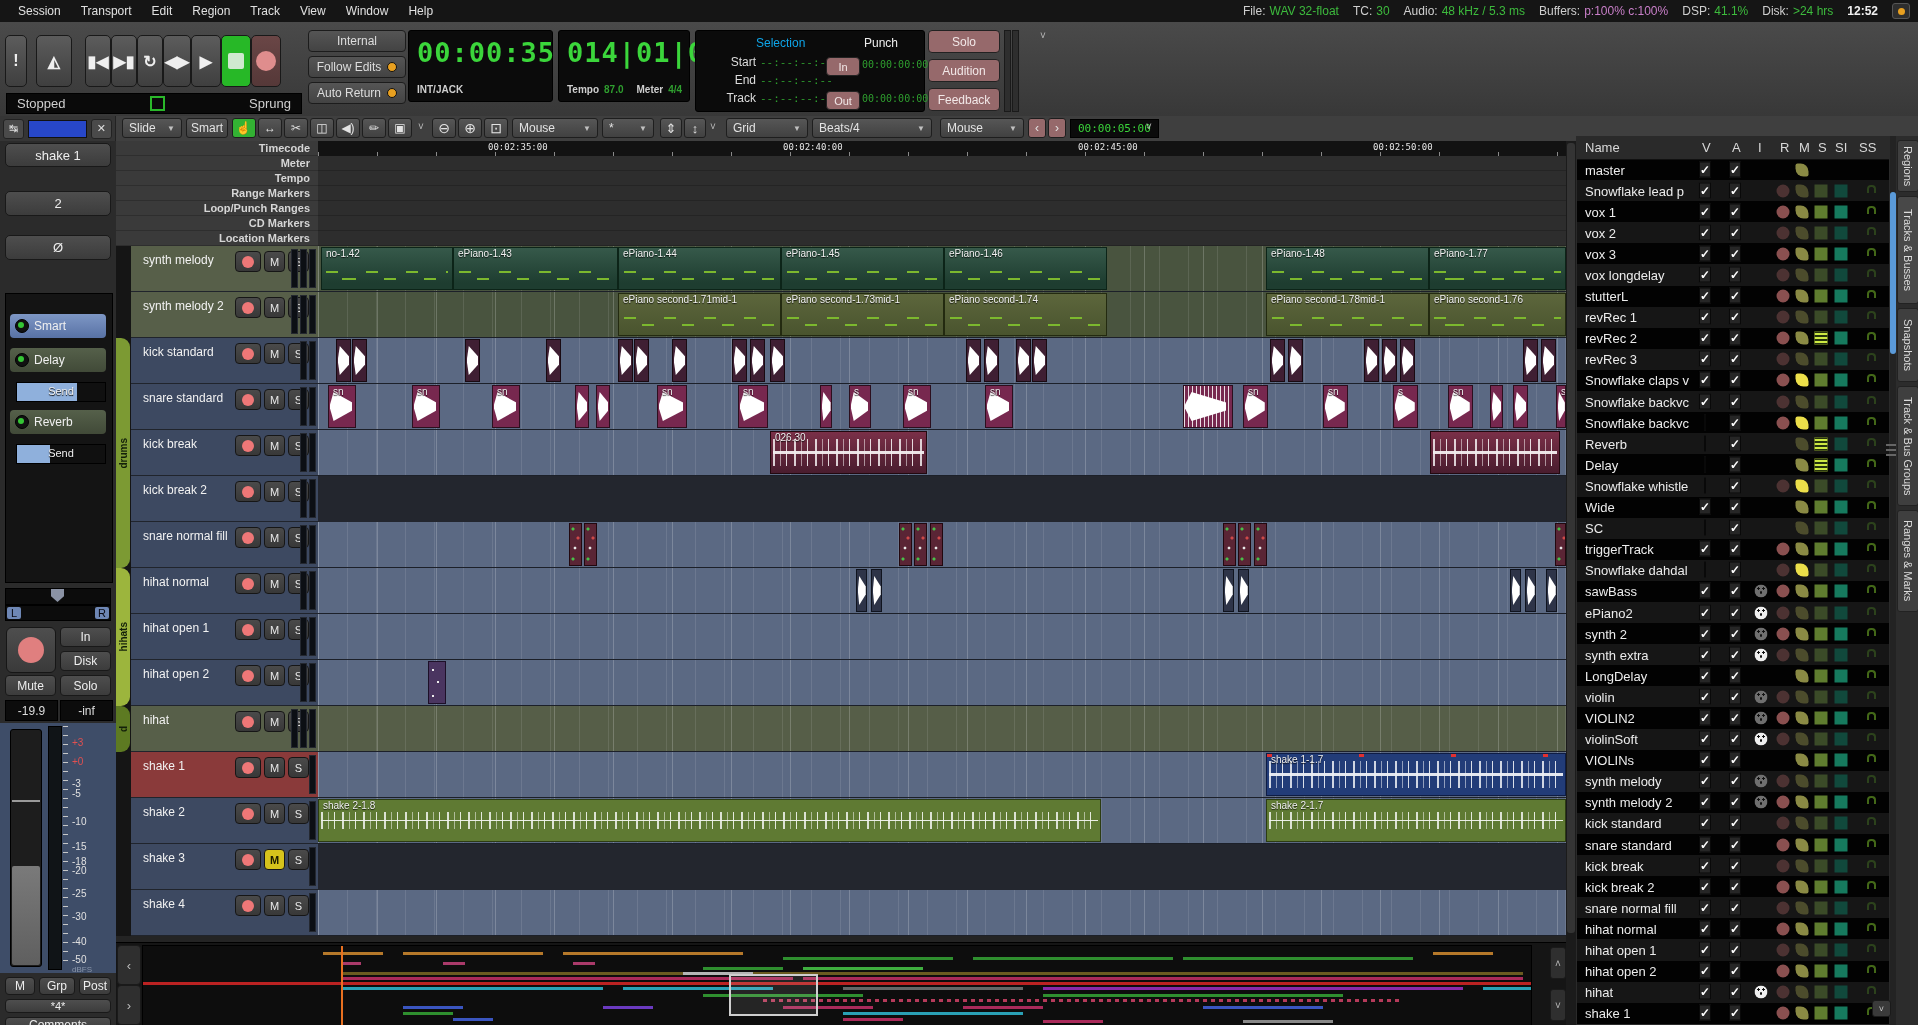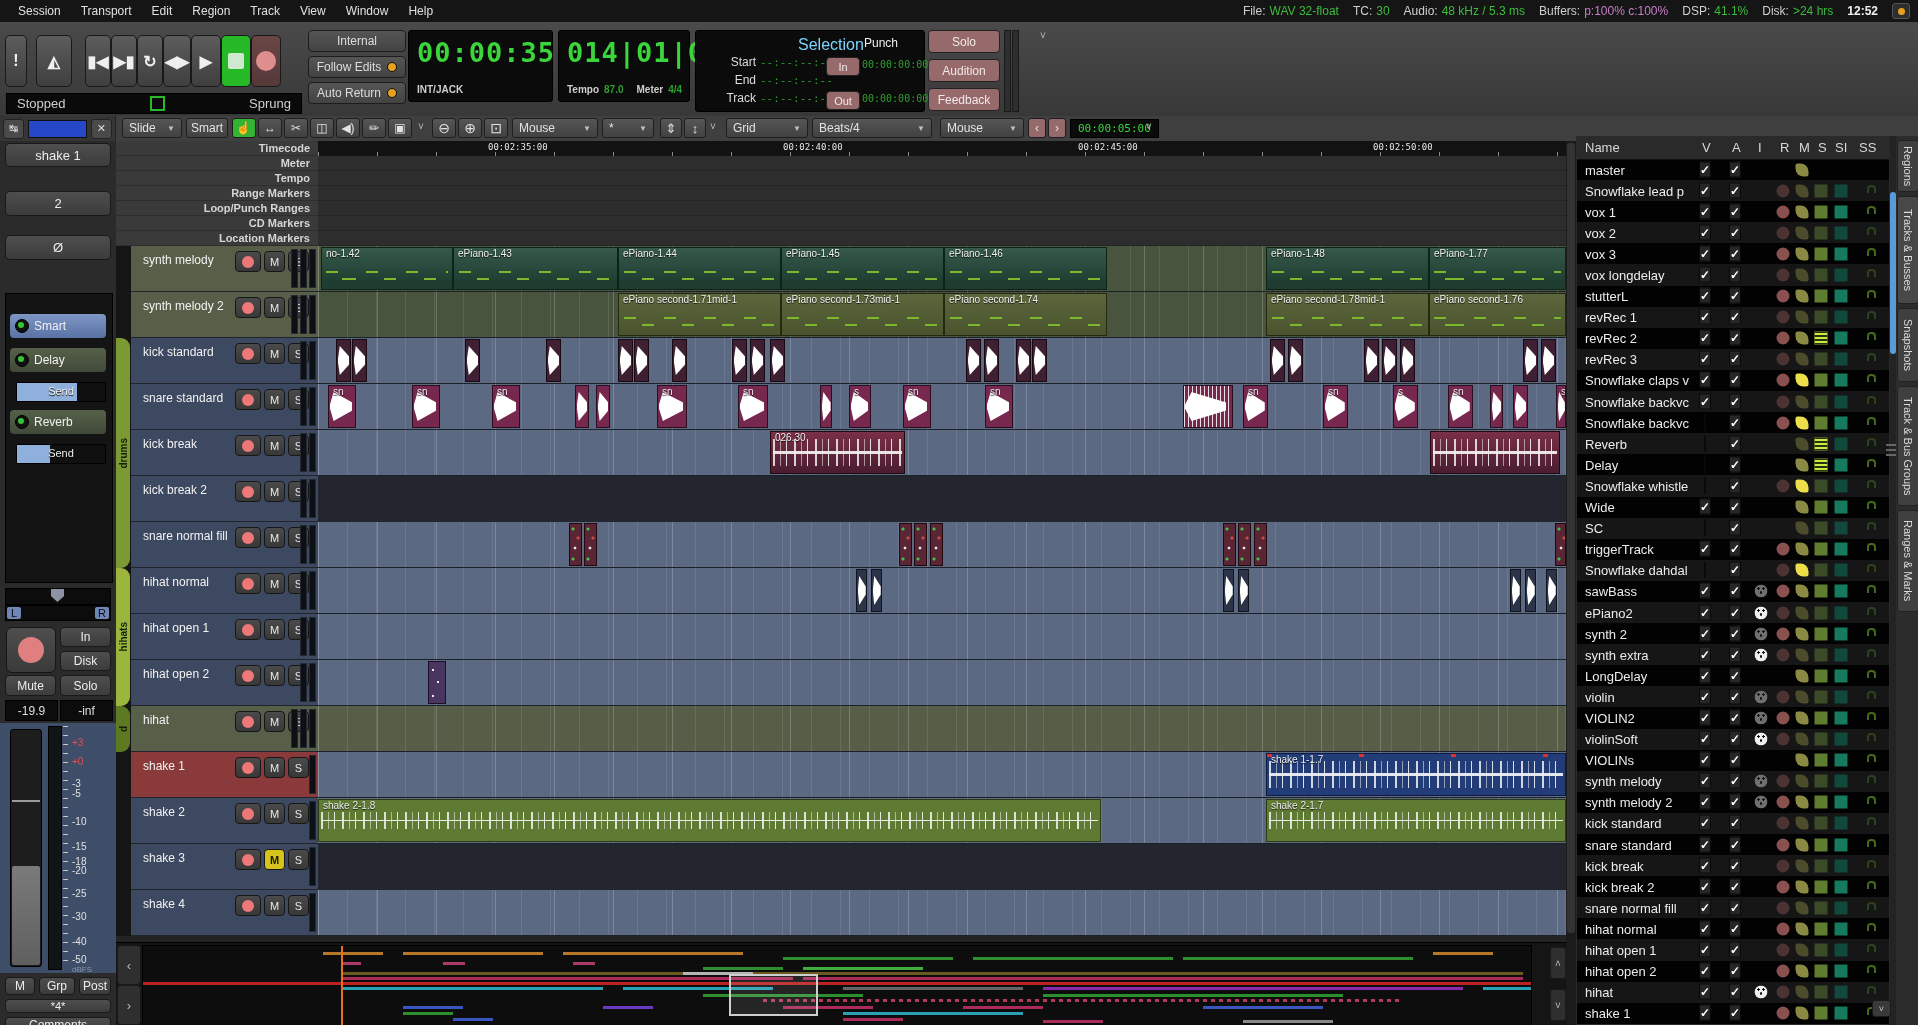"Selection" div { color: #7dd3fc -> #0ea5e9; font-size: 16px -> 12px; margin-left: 42px -> none }
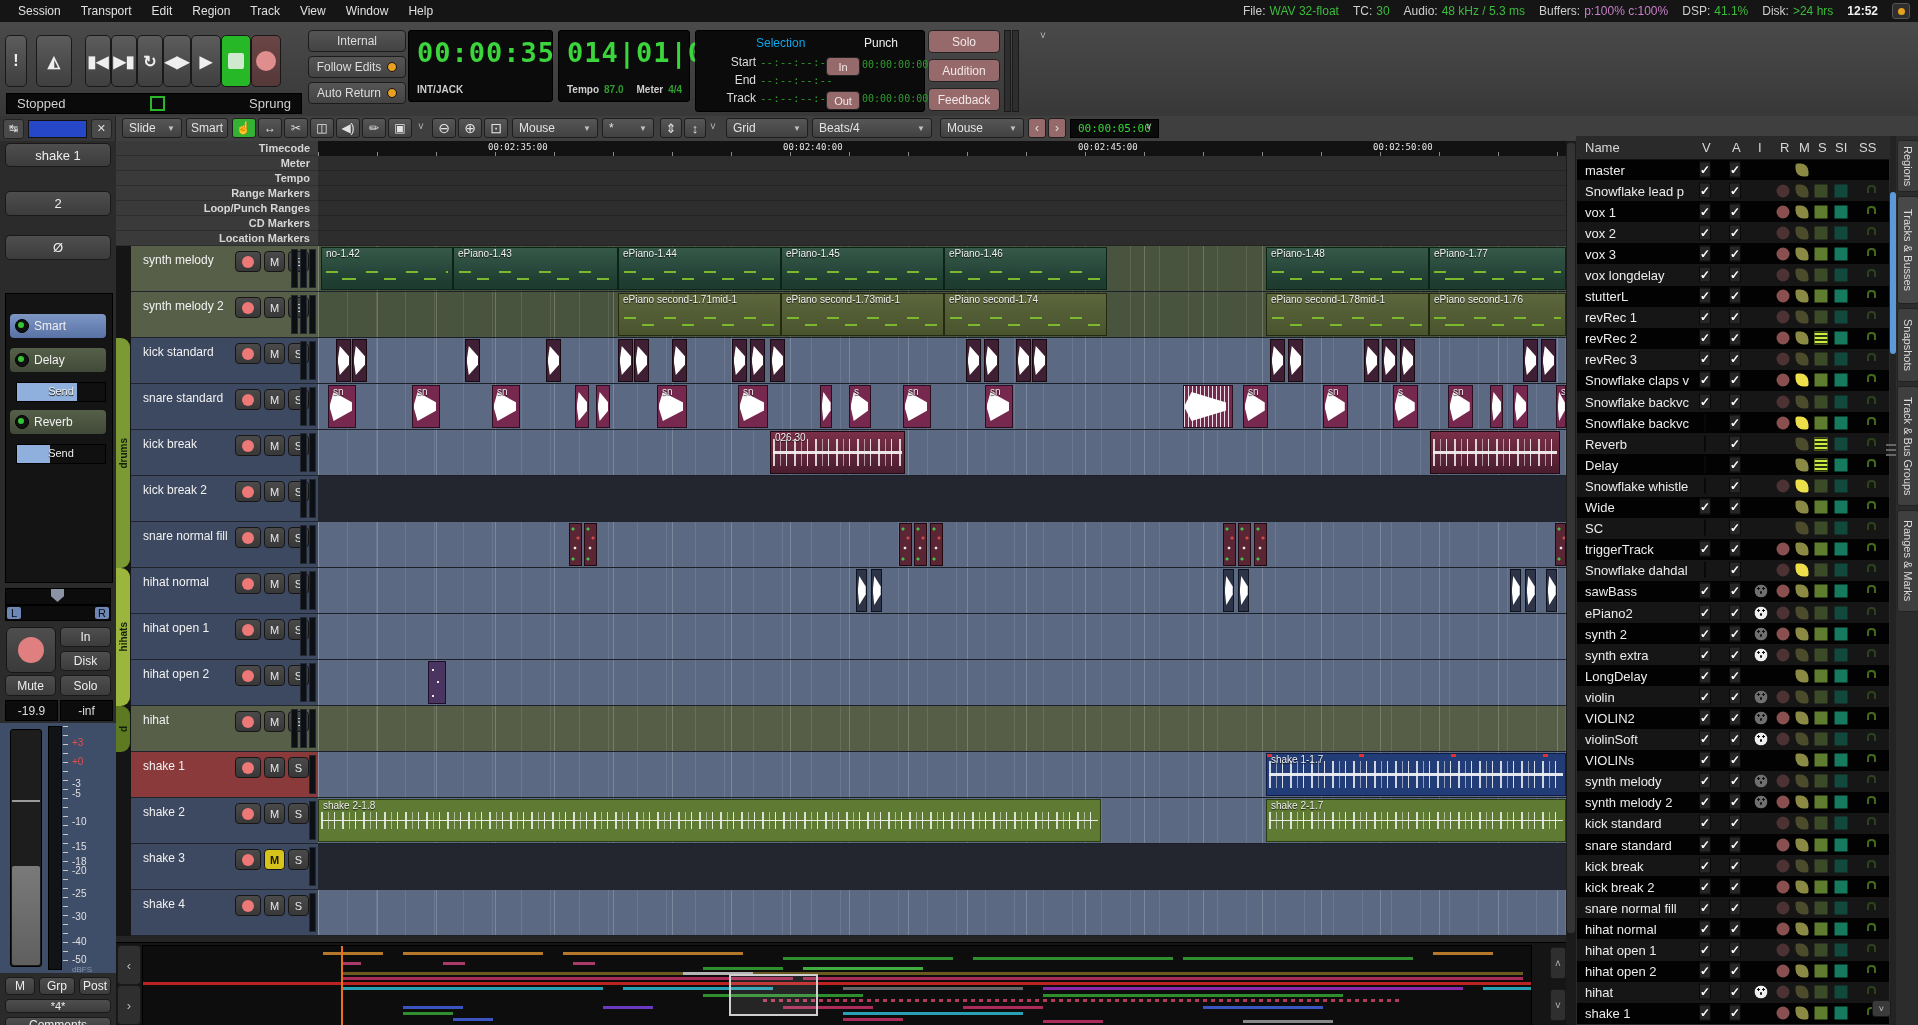"026.30" div.region { width: 135px -> 157px }
